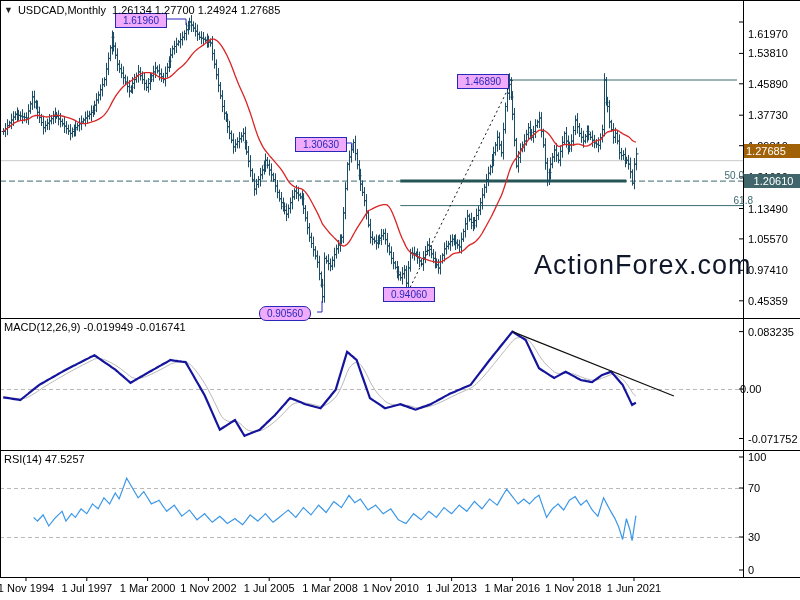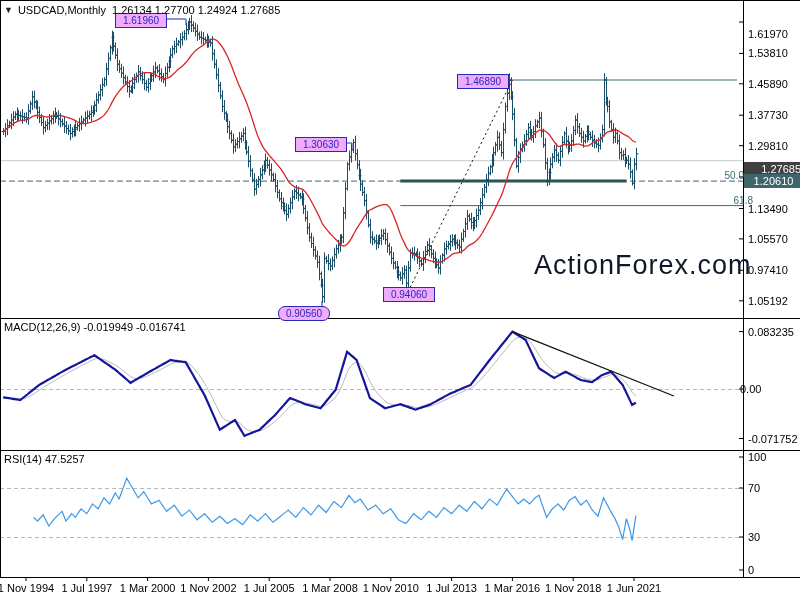"1.27685" span.tag { background: #404040 -> #a16207; text-align: right -> none; top: 162px -> 144px }
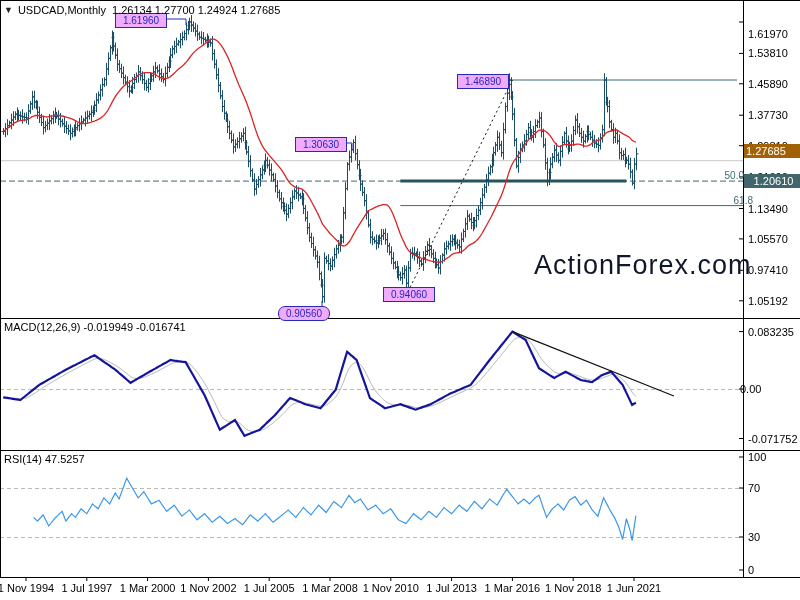"1.05192" span.lbl { text: 1.05192 -> 0.45359 }
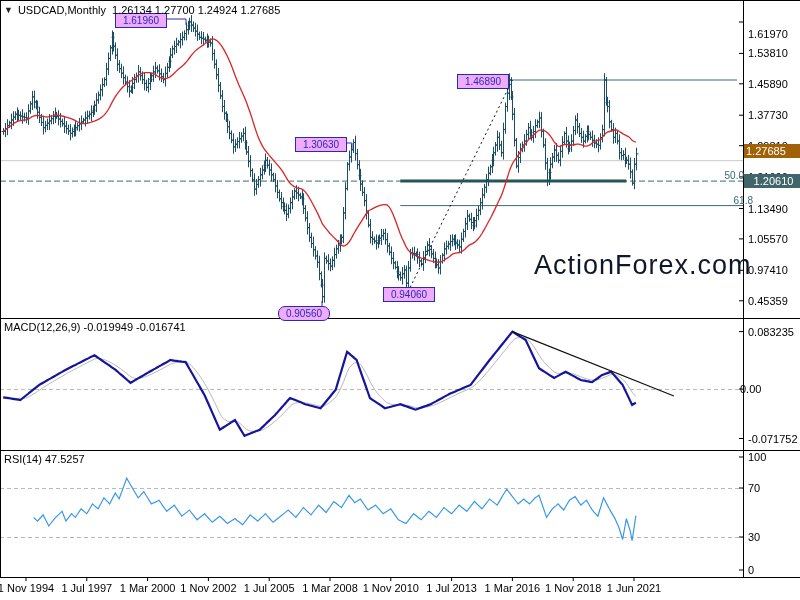"0.90560" span.swing { left: 278px -> 259px }
